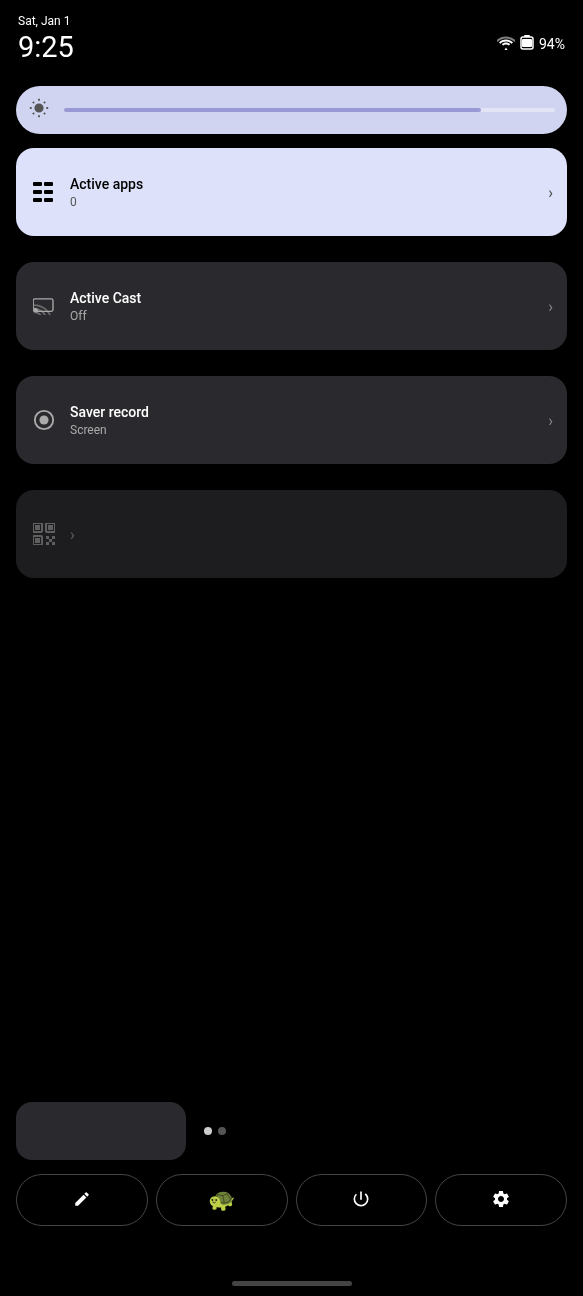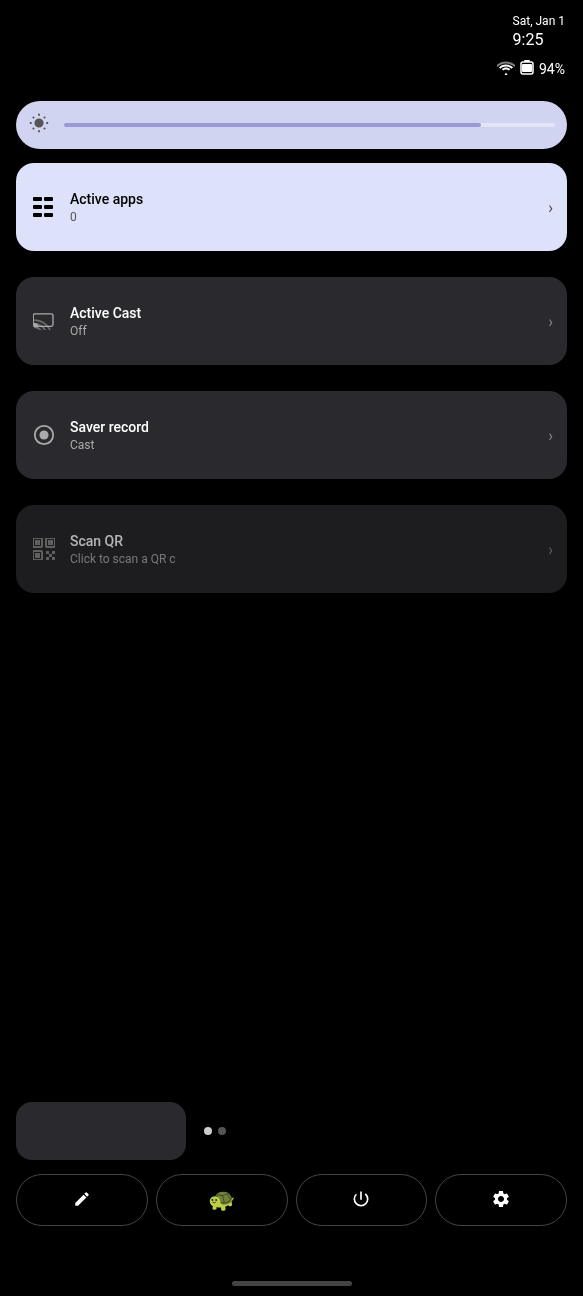"Sat, Jan 1" .status-bar { align-items: flex-end -> center; flex-direction: column -> none }
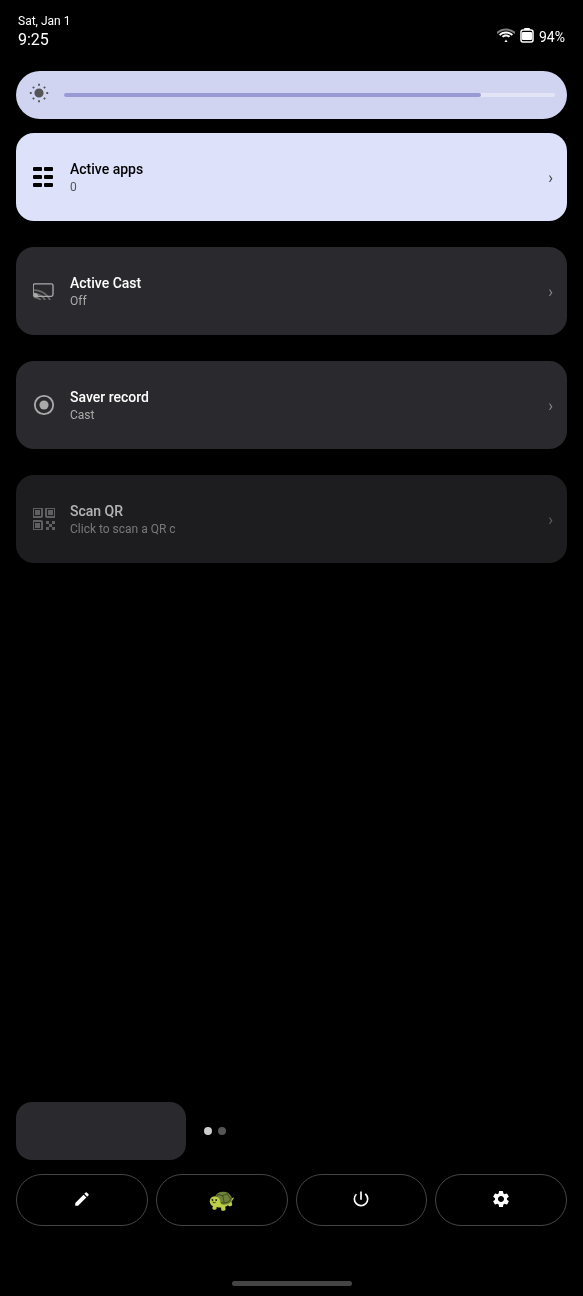"9:25" .status-time { font-size: 16px -> 29px }
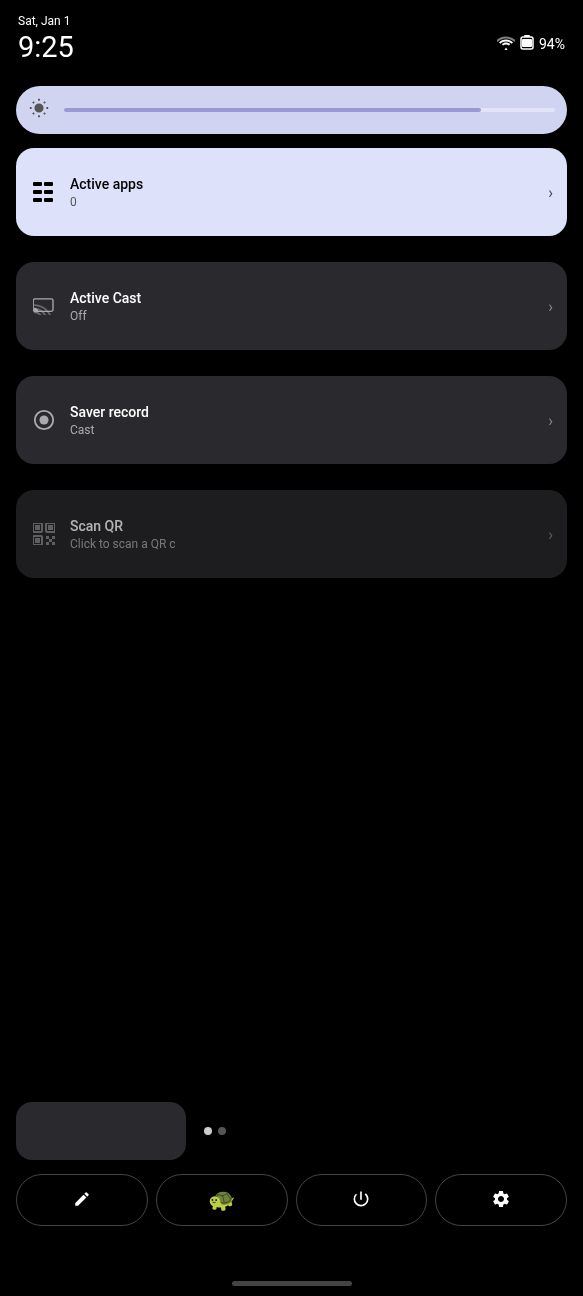"Cast" span.qs-tile-subtitle { text: Cast -> Screen }
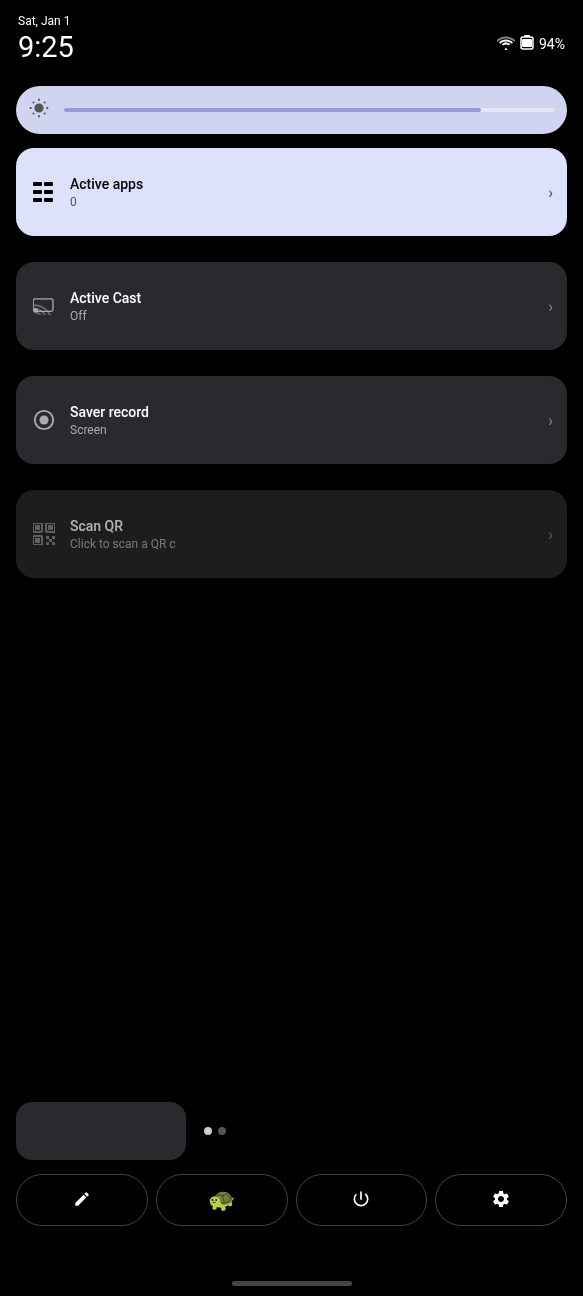"Scan QR" div.qs-tile-text { html: <div> <span>Scan QR</span> <span>Click to scan a QR c</span> </div> -> none }
